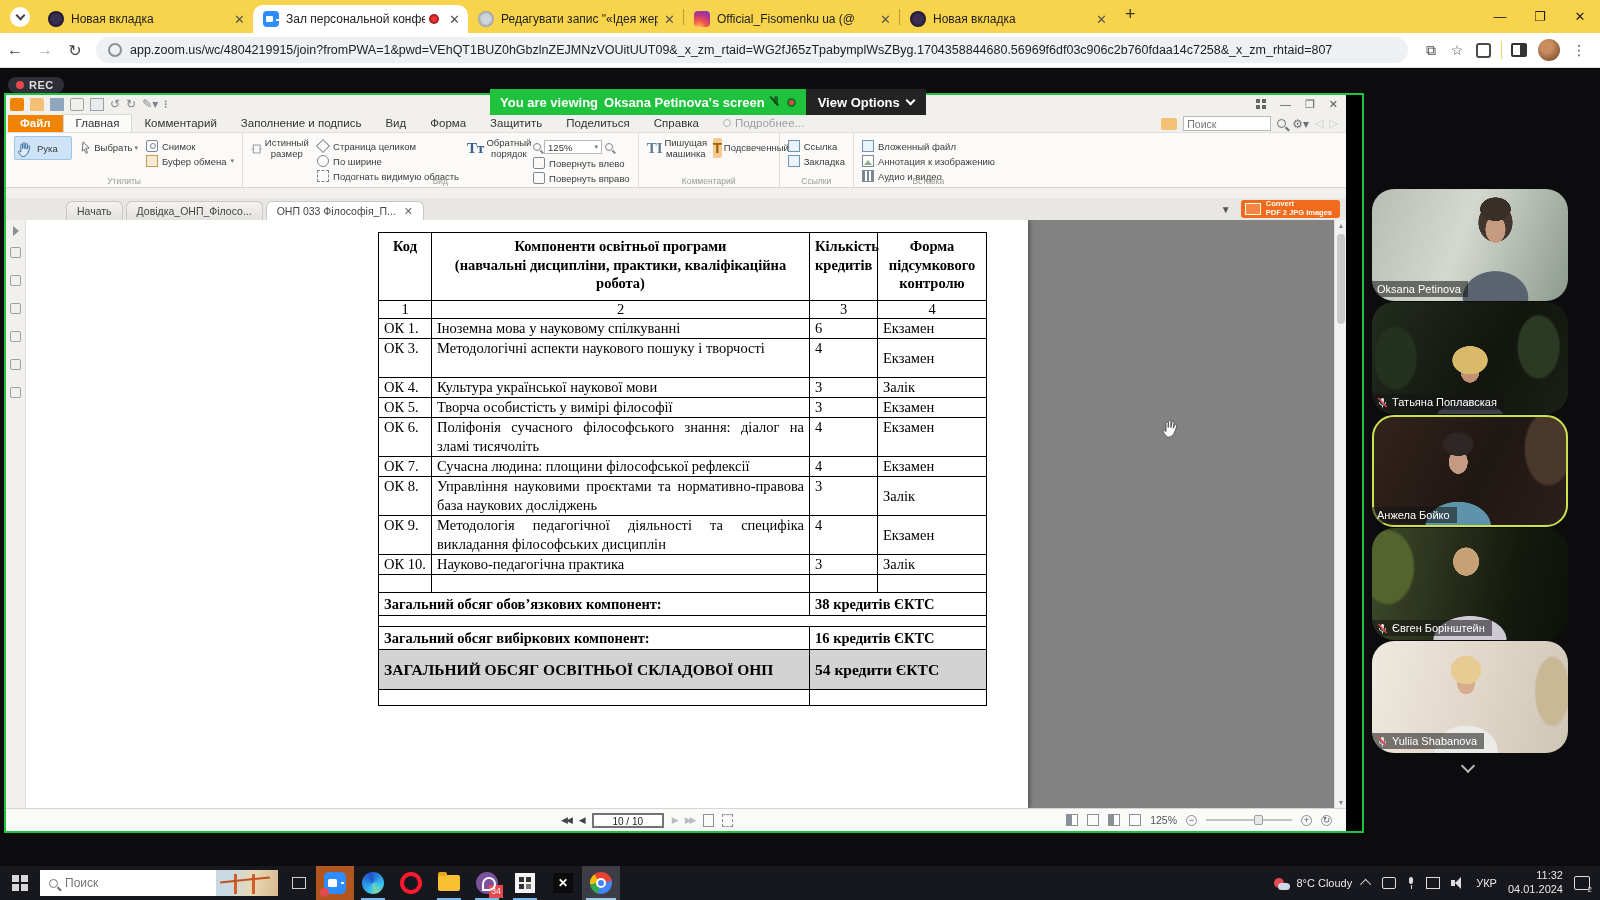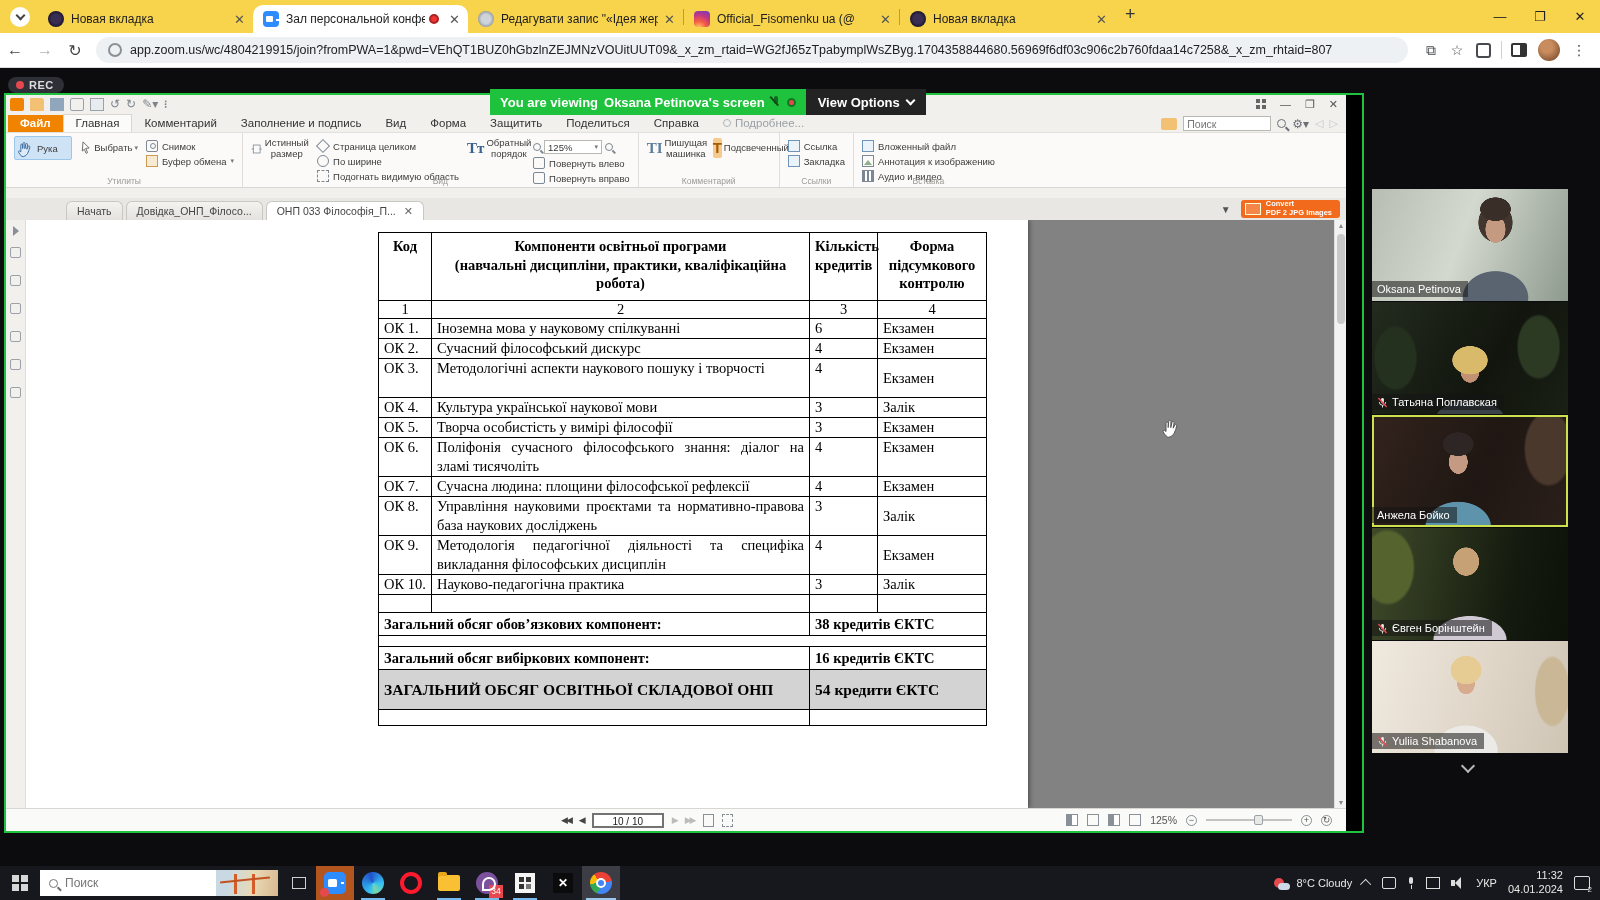"Oksana Petinova" .tile { border-radius: none -> 22px }
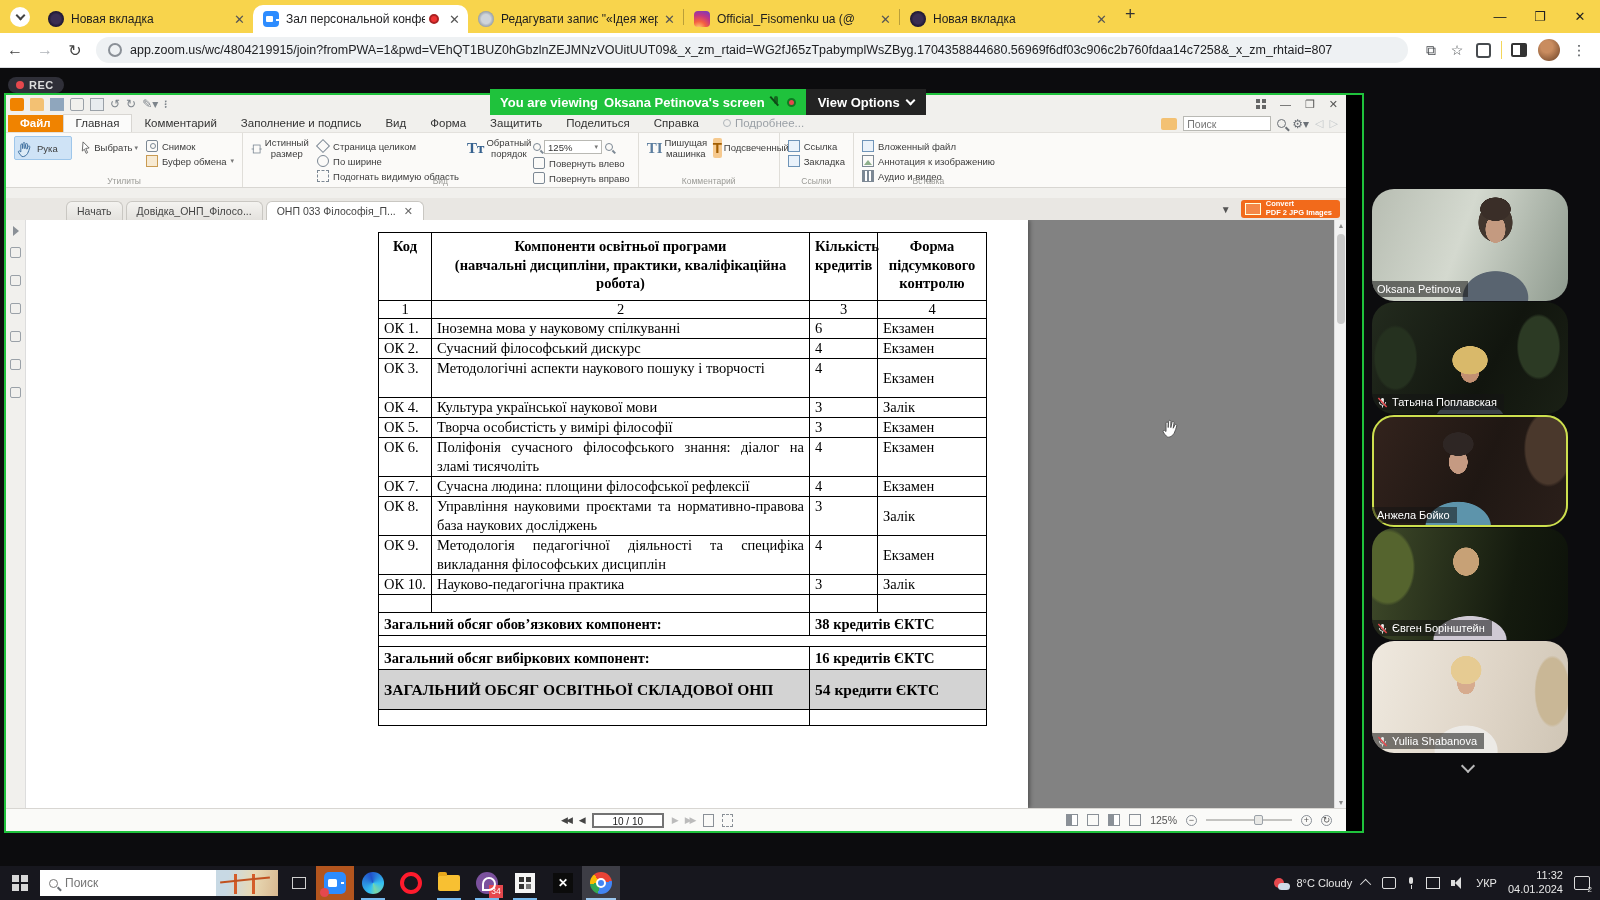"ОК 2." tr.r1 { html: <tr> <td>ОК 2.</td> <td>Сучасний філософський дискурс</td> <td>4</td> <td>Екзамен</td> </tr> -> none }
